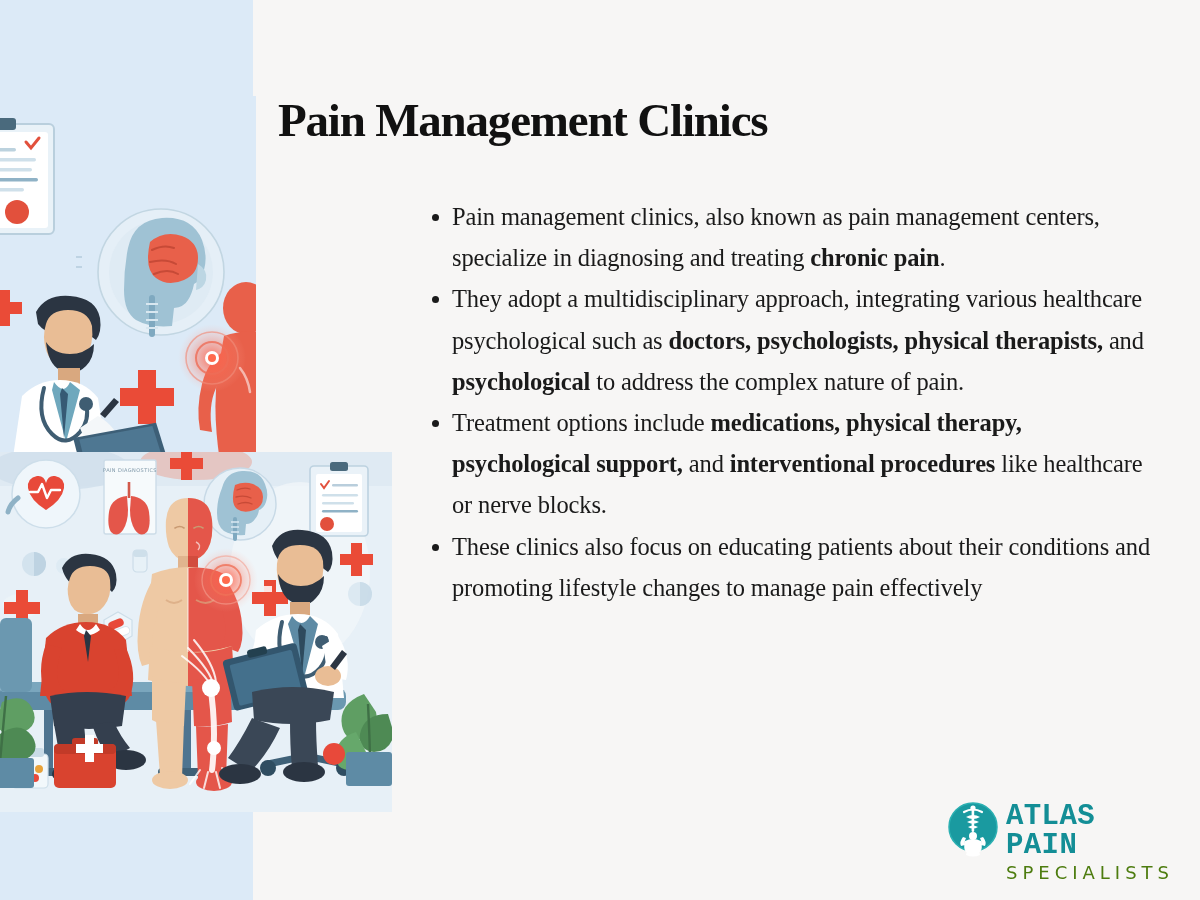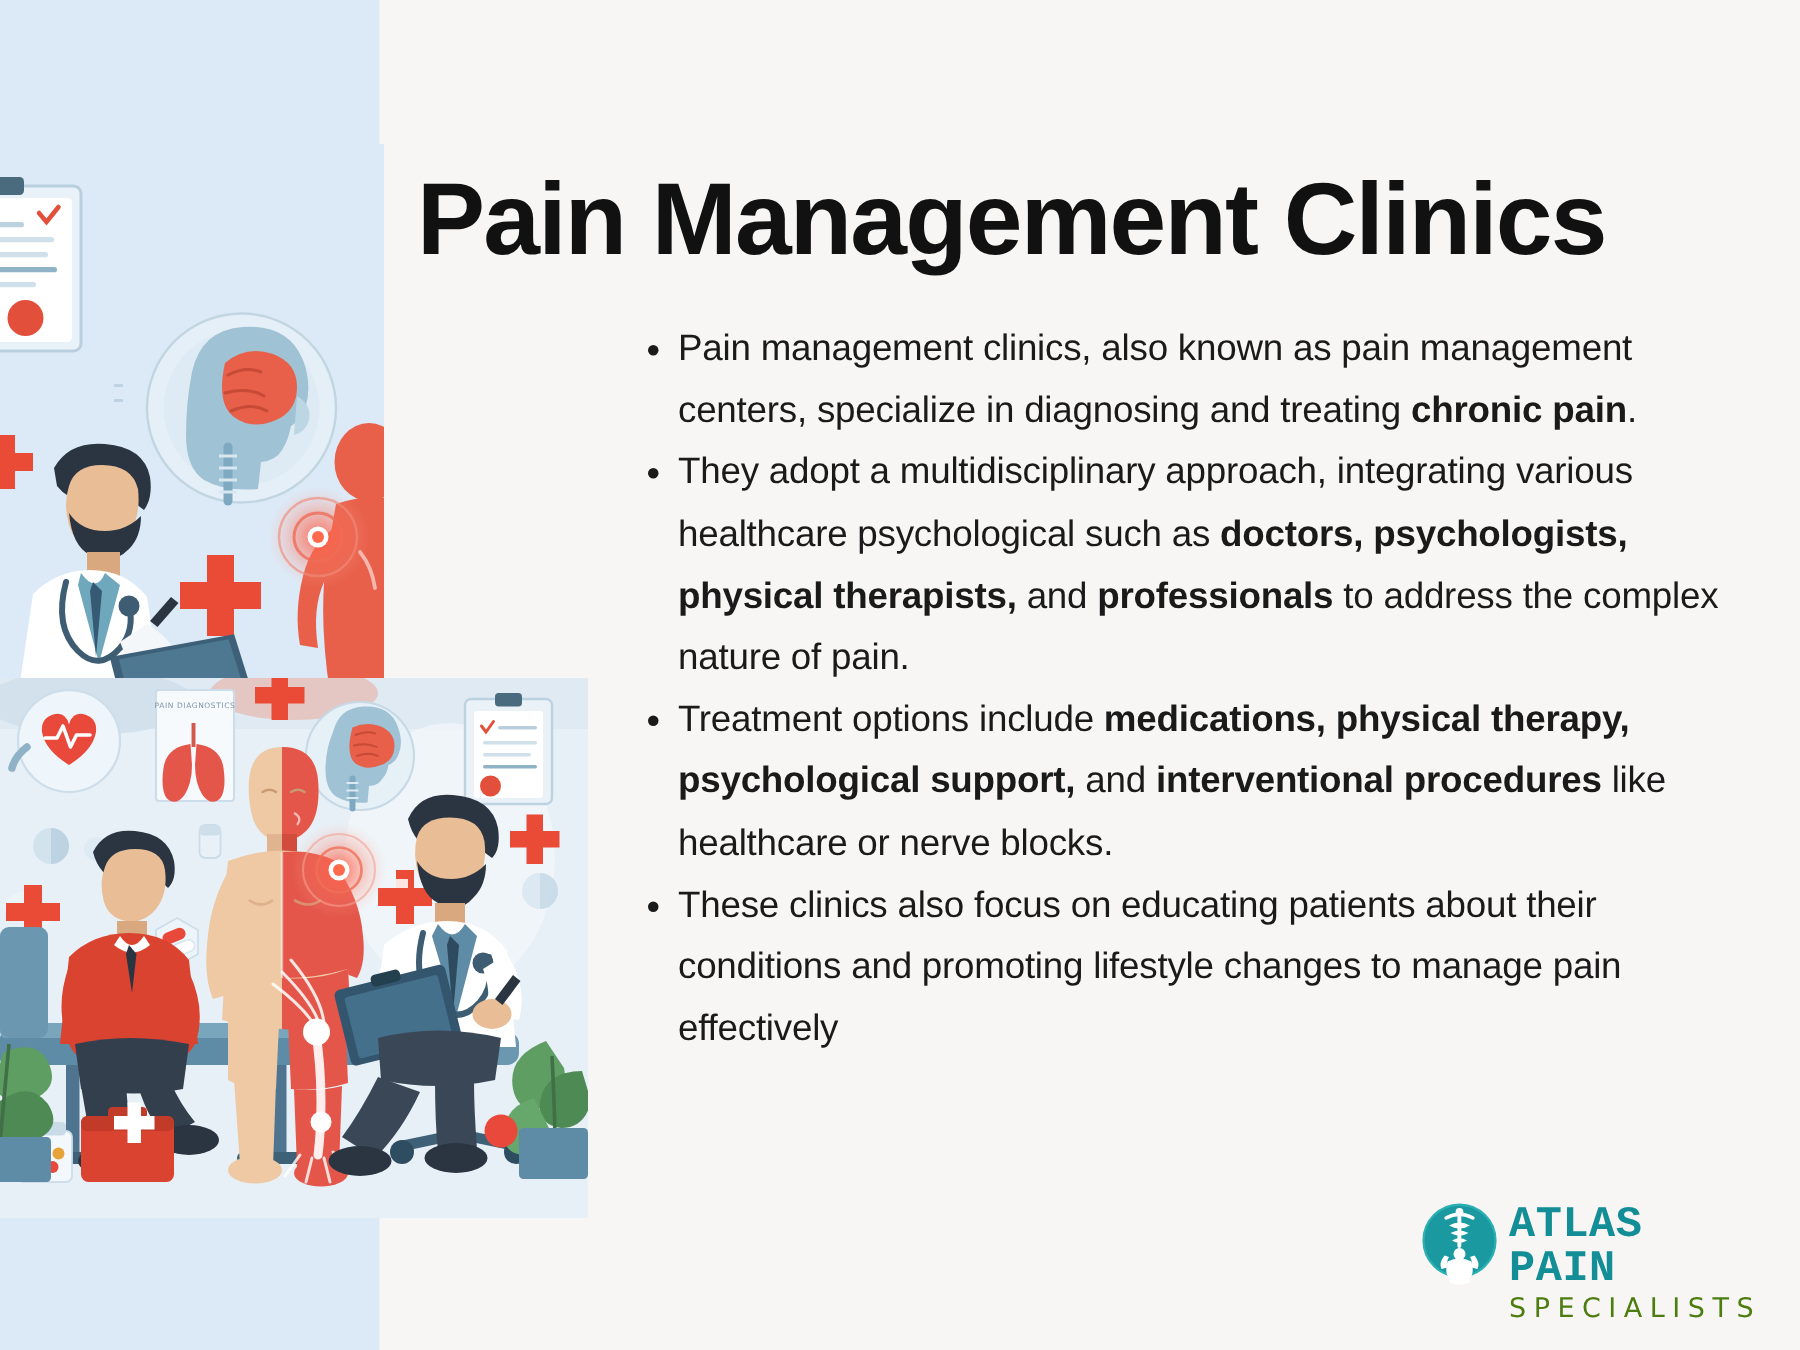"Pain Management Clinics" .title { font-family: Liberation Sans, sans-serif -> Liberation Serif, serif; font-size: 68px -> 47px }
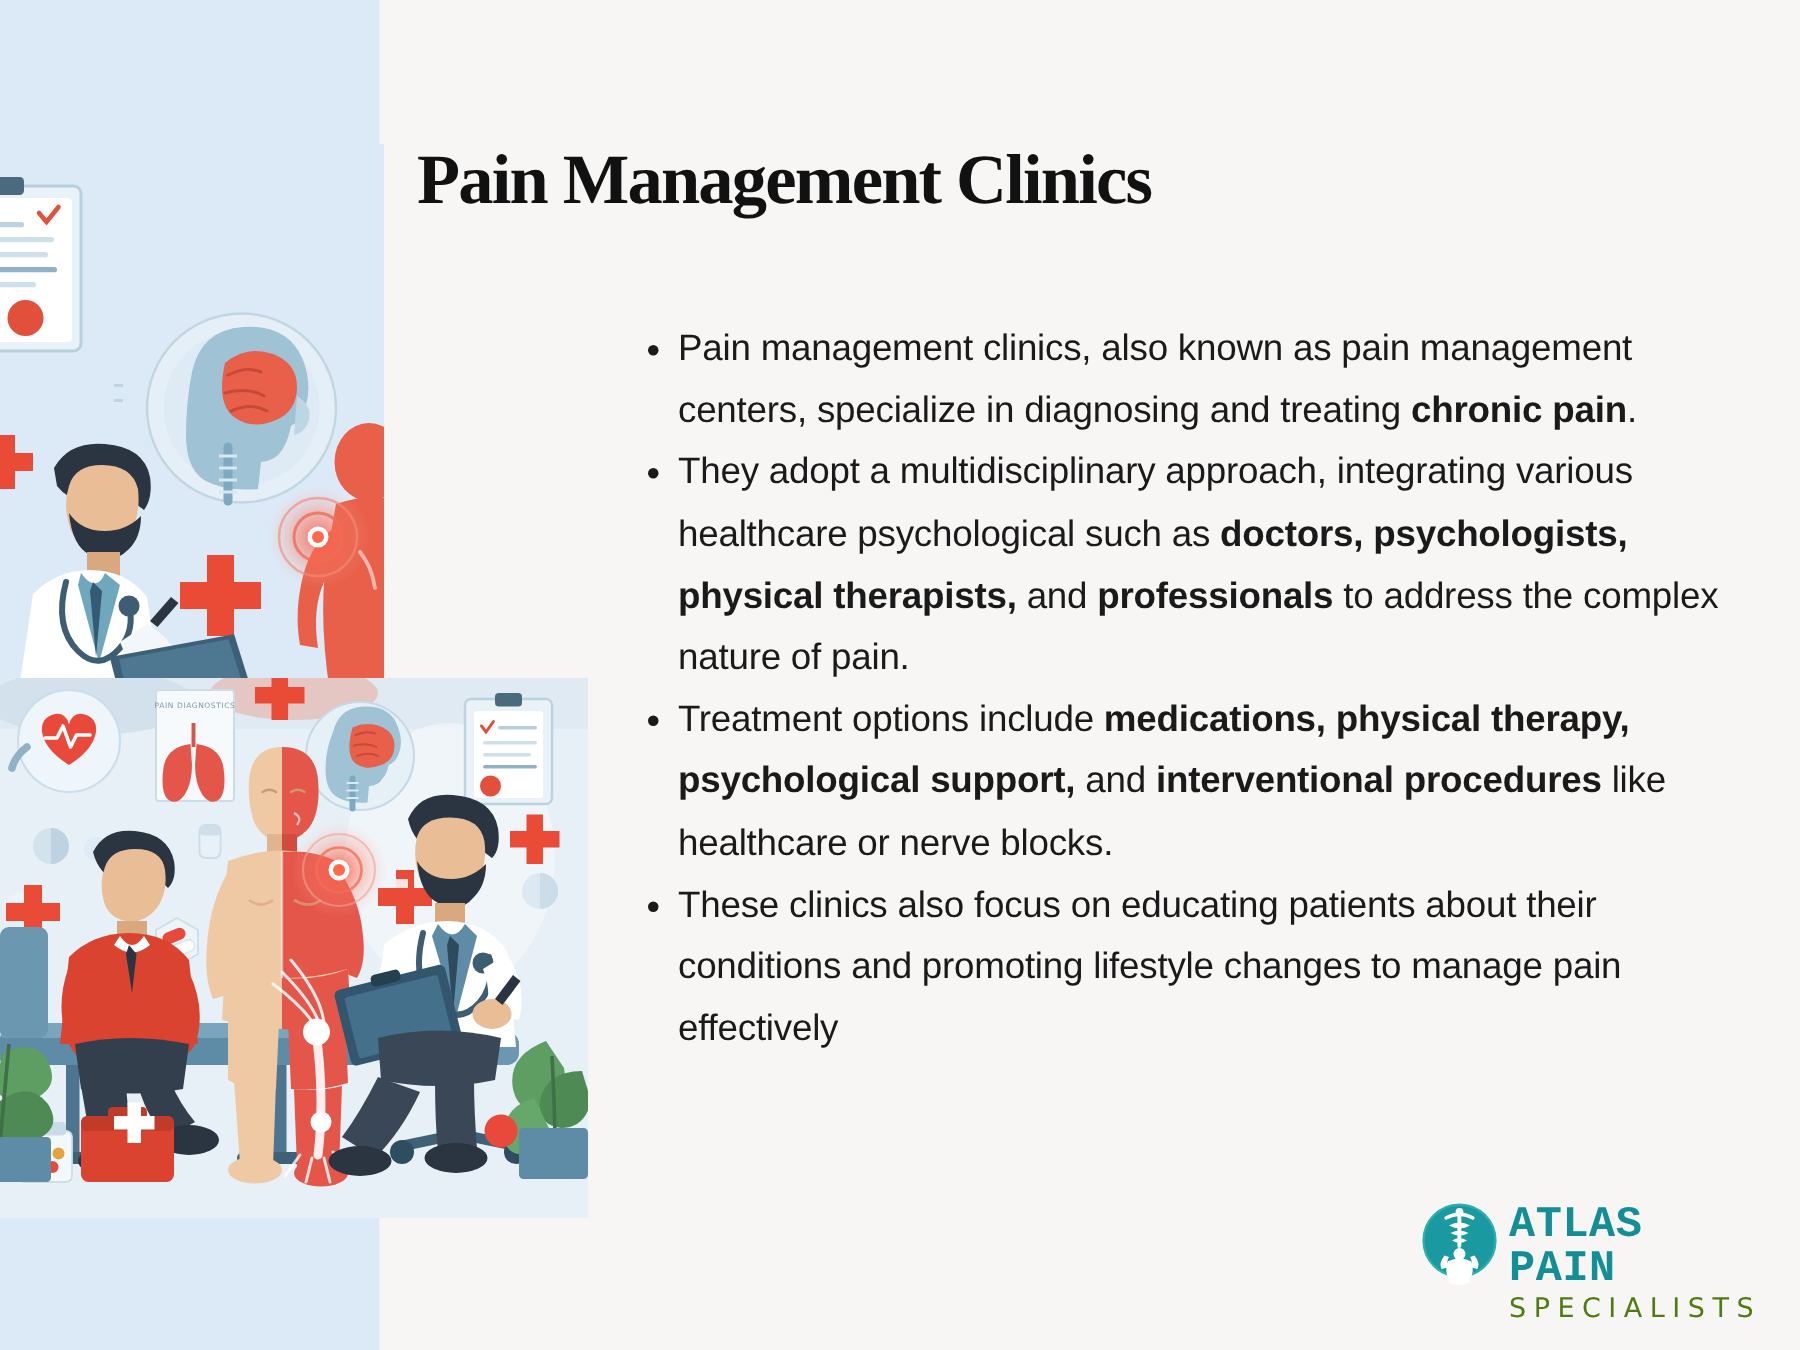"Pain management clinics, also known" .bullets { font-family: Liberation Sans, sans-serif -> Liberation Serif, serif; top: 212px -> 196px }
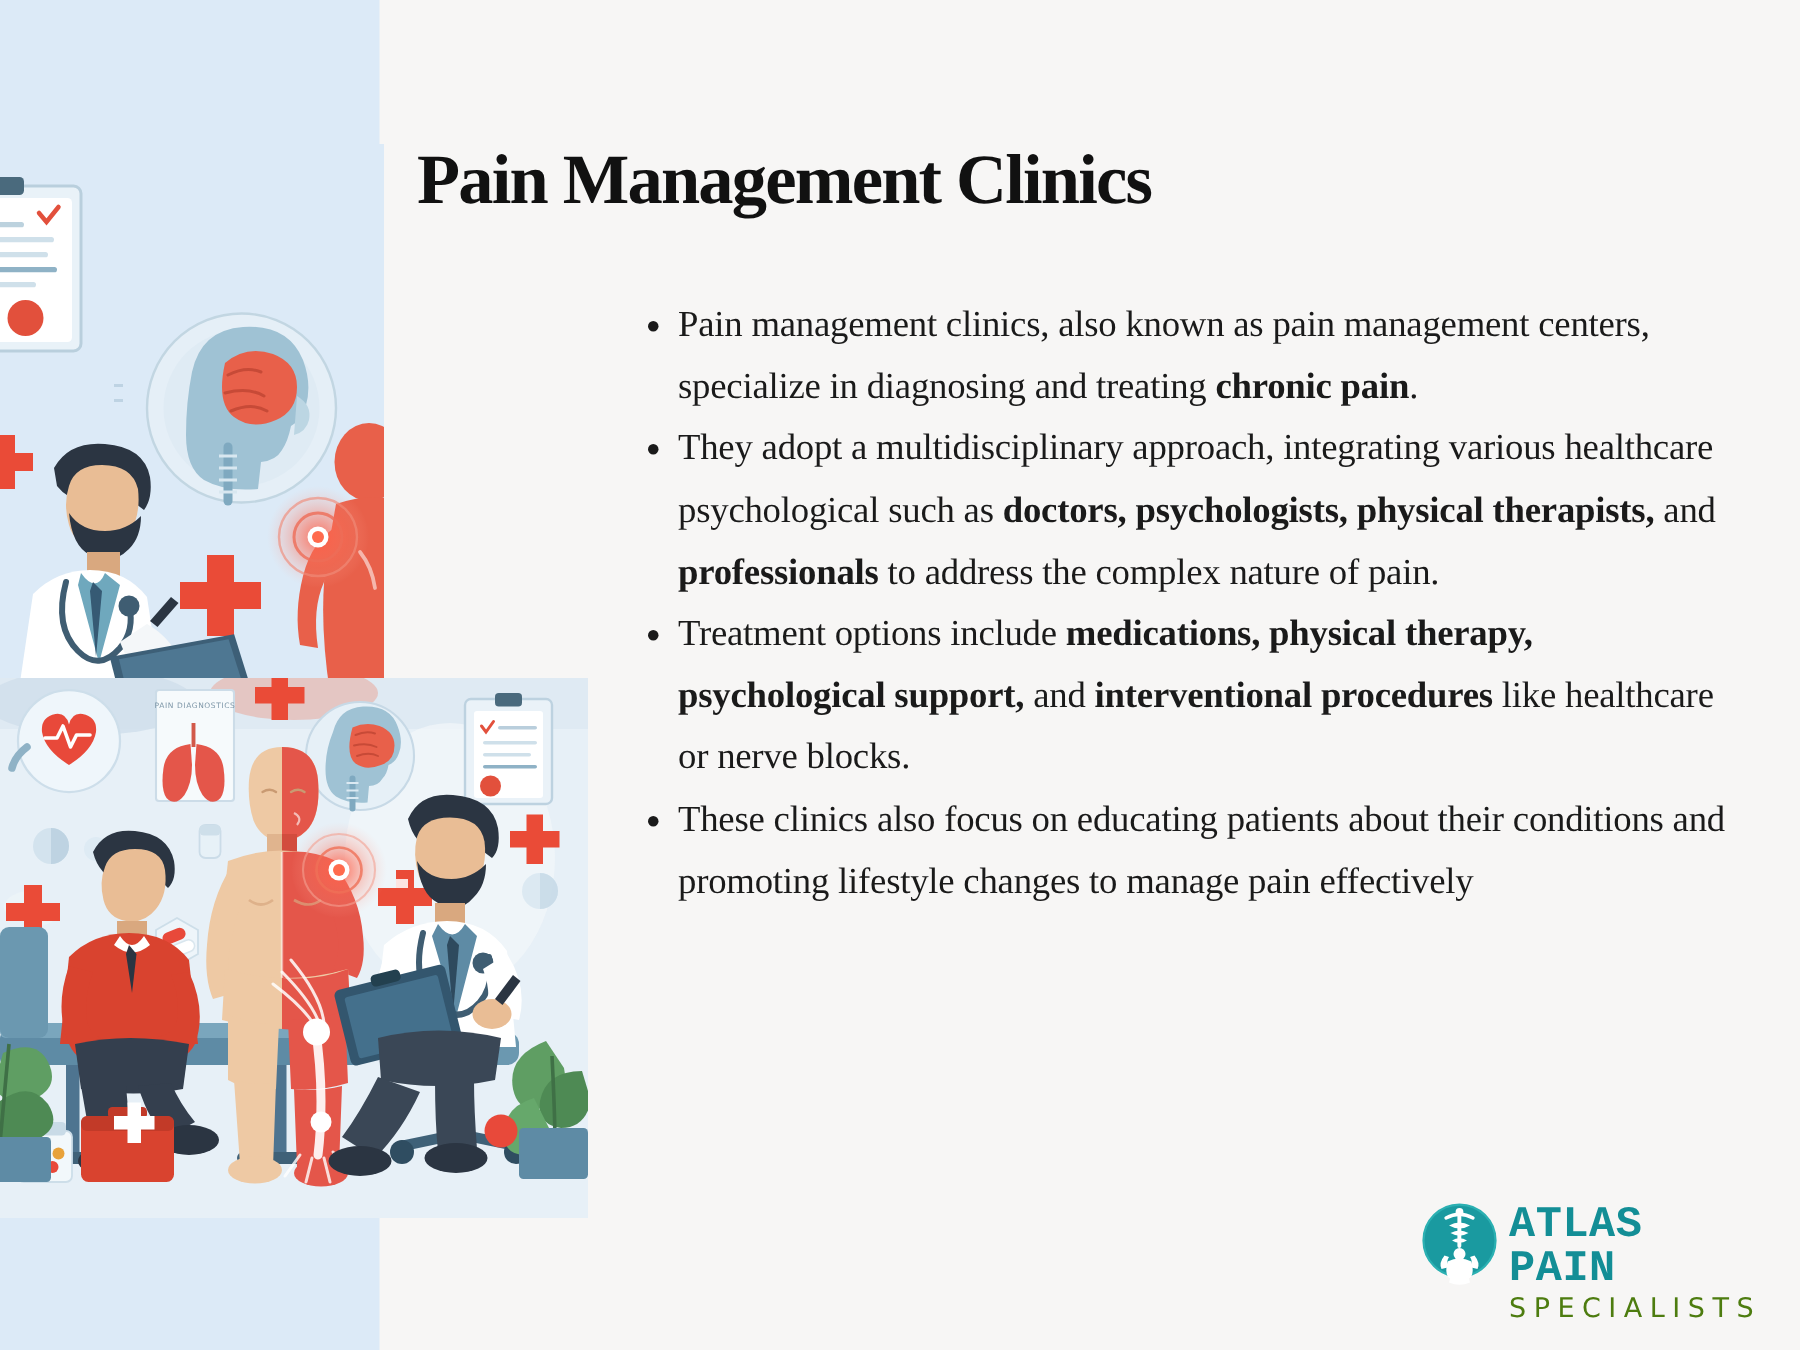"professionals" b { text: professionals -> psychological }
